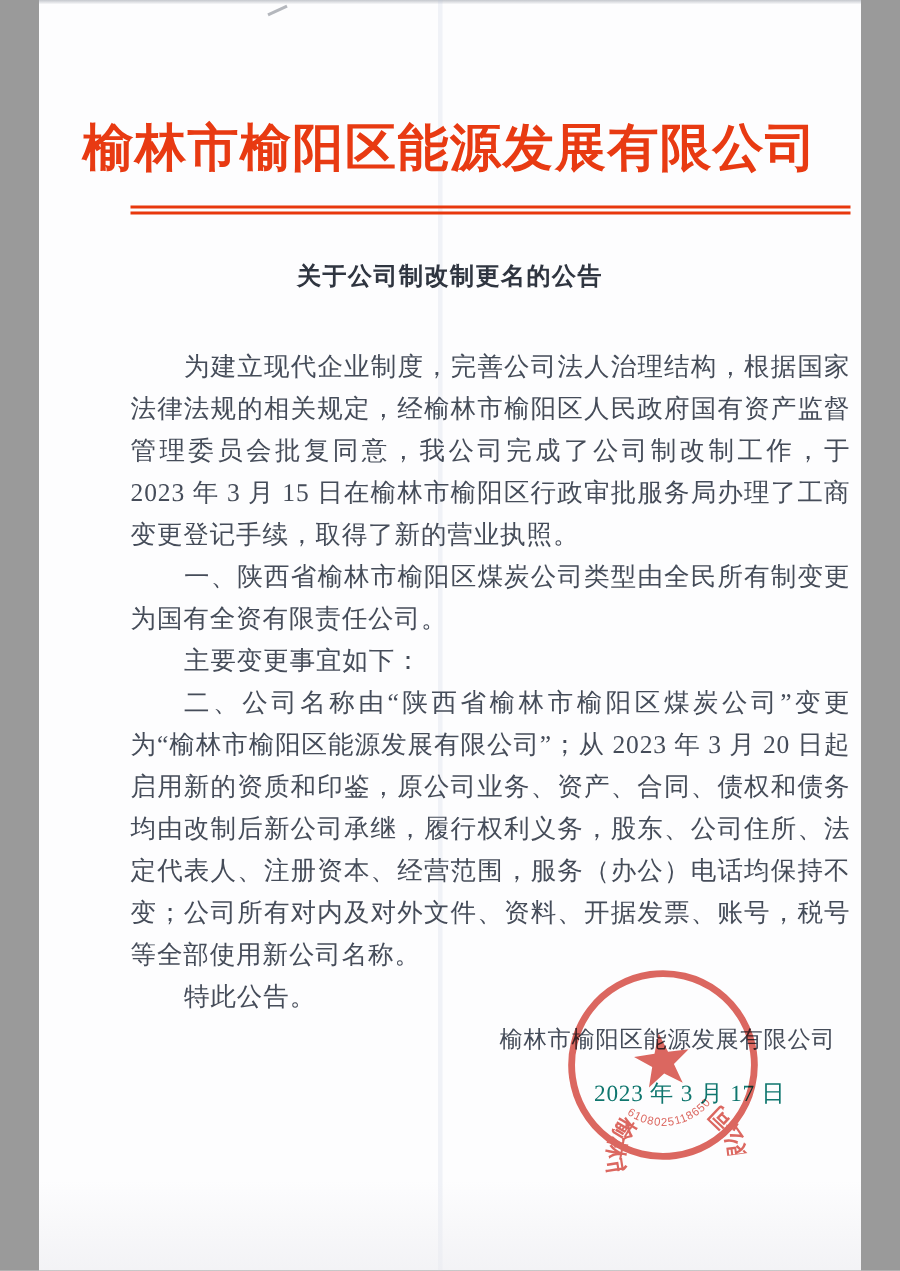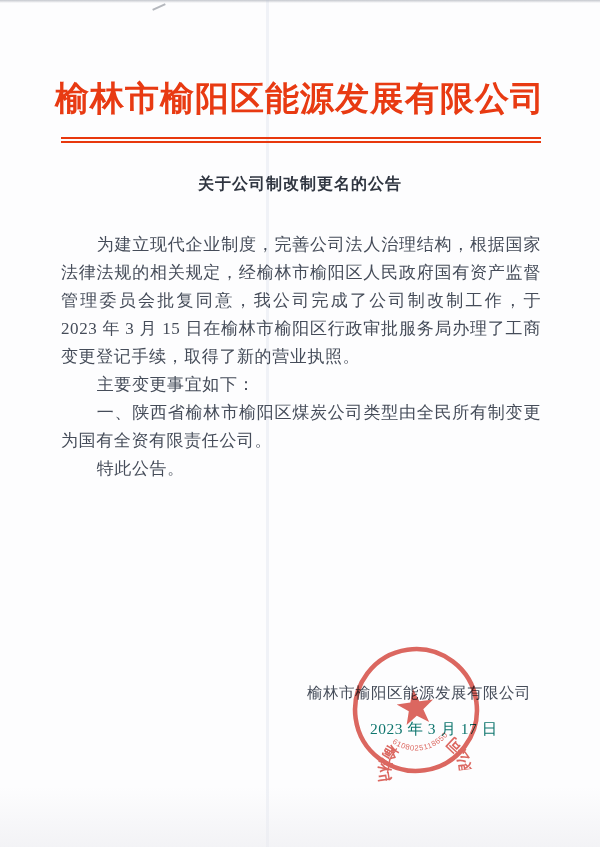"榆林市榆阳区能源发展有限公司" .page { width: 600px -> 548px }
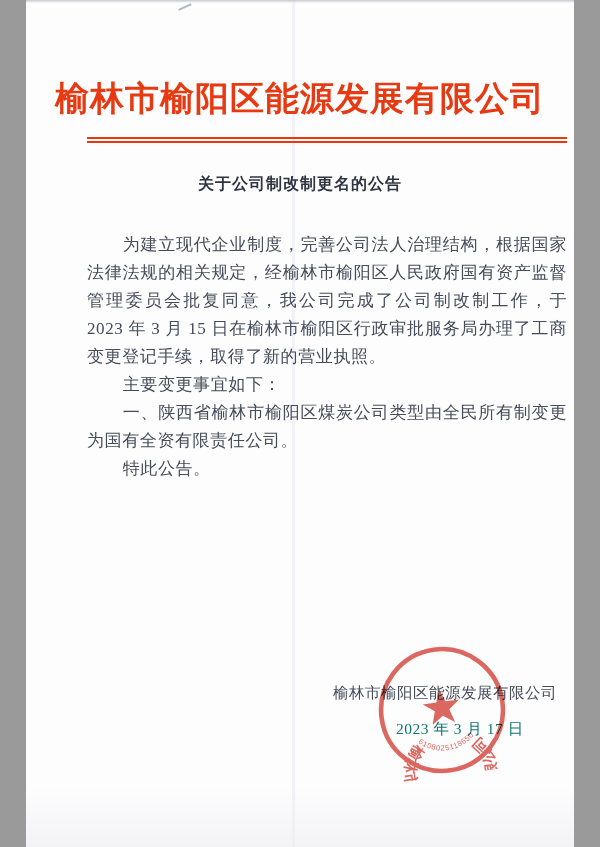"主要变更事宜如下：" p { order: before "一、陕西省榆林市榆阳区煤炭公司类型由全民所有制变更为国有全资有限责任公司。" -> after "一、陕西省榆林市榆阳区煤炭公司类型由全民所有制变更为国有全资有限责任公司。" }
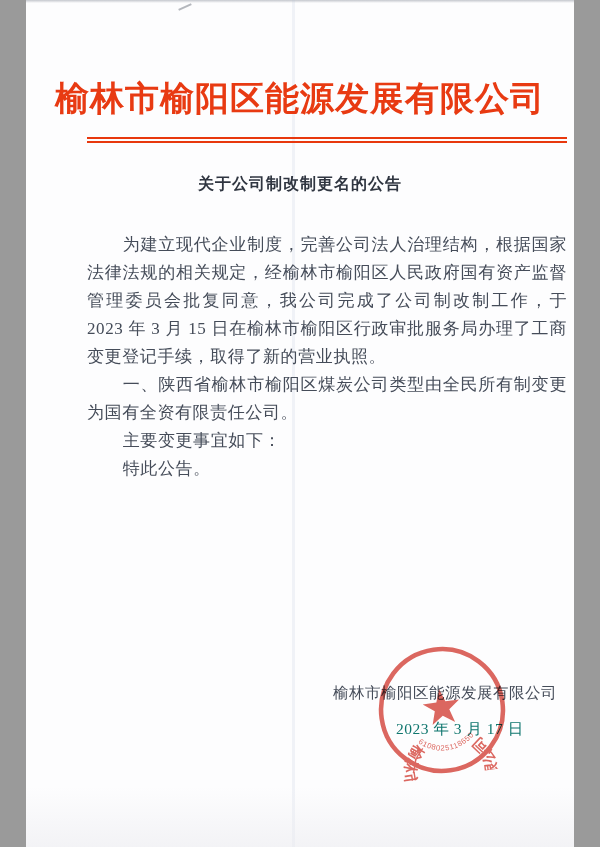"二、公司名称由“陕西省榆林市榆阳区煤炭公司”变更为“榆林市榆阳区能源发展有限公司" p { html: none -> <p>二、公司名称由“陕西省榆林市榆阳区煤炭公司”变更为“榆林市榆阳区能源发展有限公司”；从 2023 年 3 月 20 日起启用新的资质和印鉴，原公司业务、资产、合同、债权和债务均由改制后新公司承继，履行权利义务，股东、公司住所、法定代表人、注册资本、经营范围，服务（办公）电话均保持不变；公司所有对内及对外文件、资料、开据发票、账号，税号等全部使用新公司名称。</p> }
